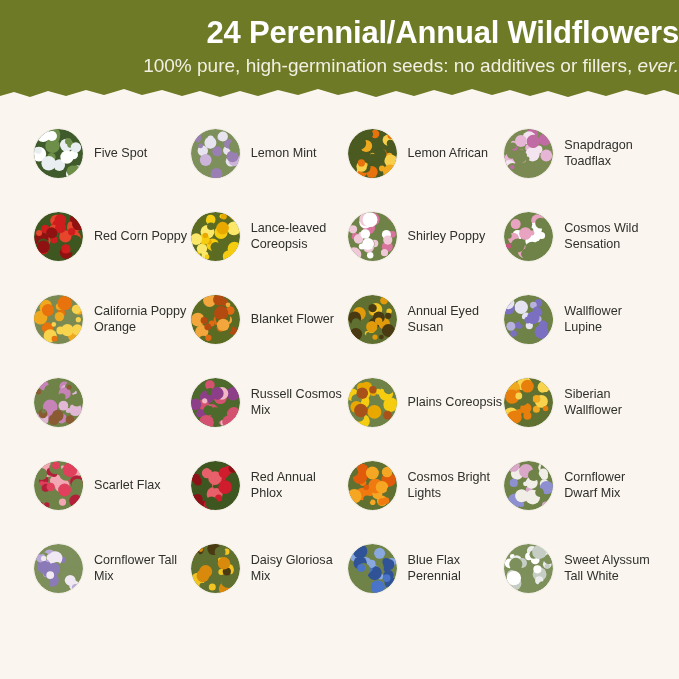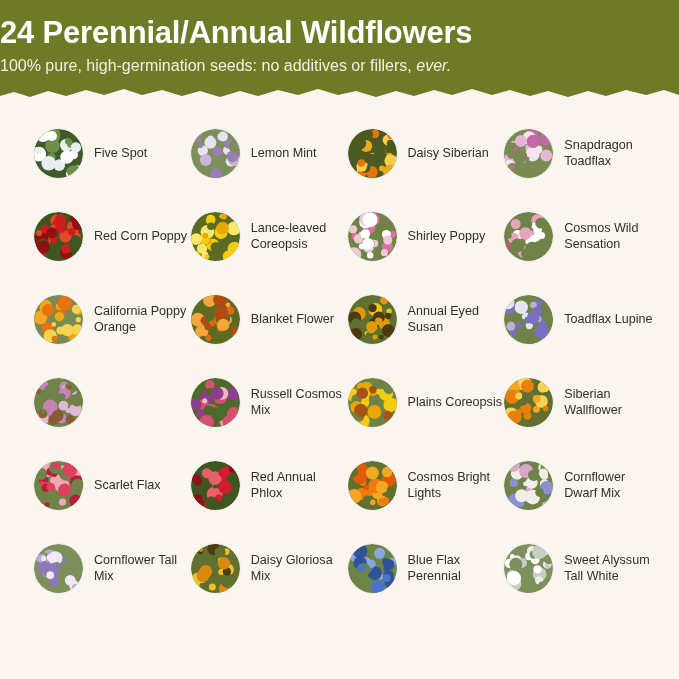"24 Perennial/Annual Wildflowers" .header { text-align: left -> right }
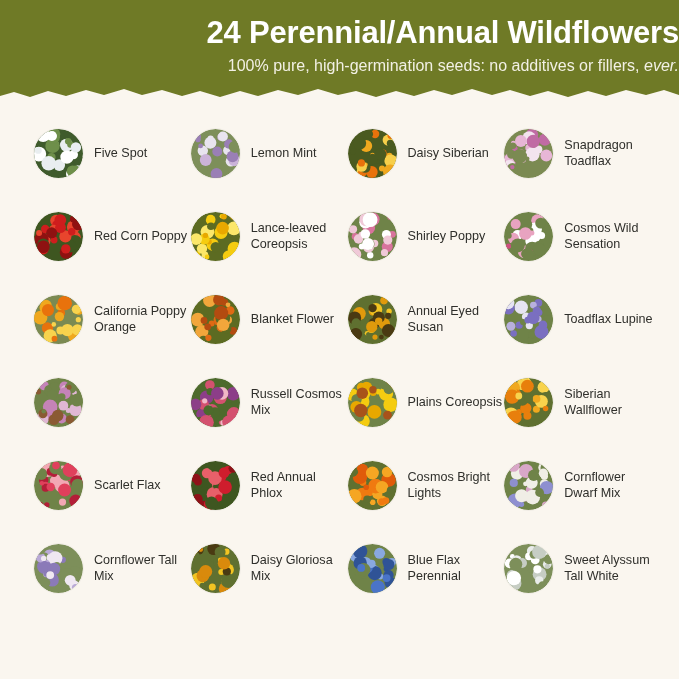"100% pure, high-germination seeds: no" .header-sub { font-size: 16px -> 19px }
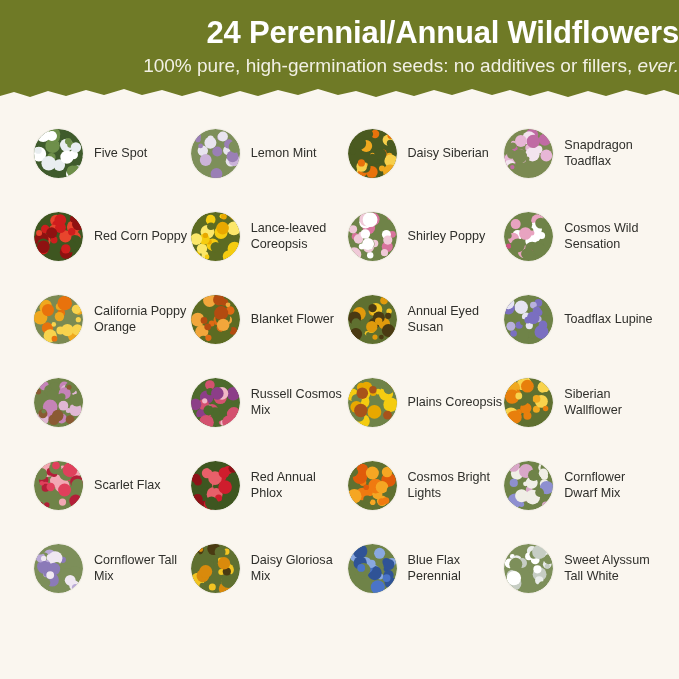"Daisy Siberian" div.label { text: Daisy Siberian -> Lemon African }
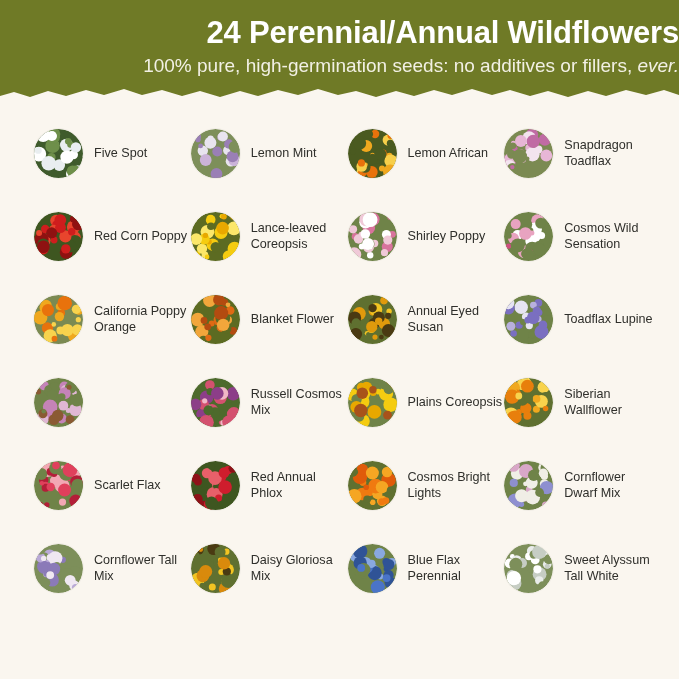"Toadflax Lupine" div.label { text: Toadflax -> Wallflower }
